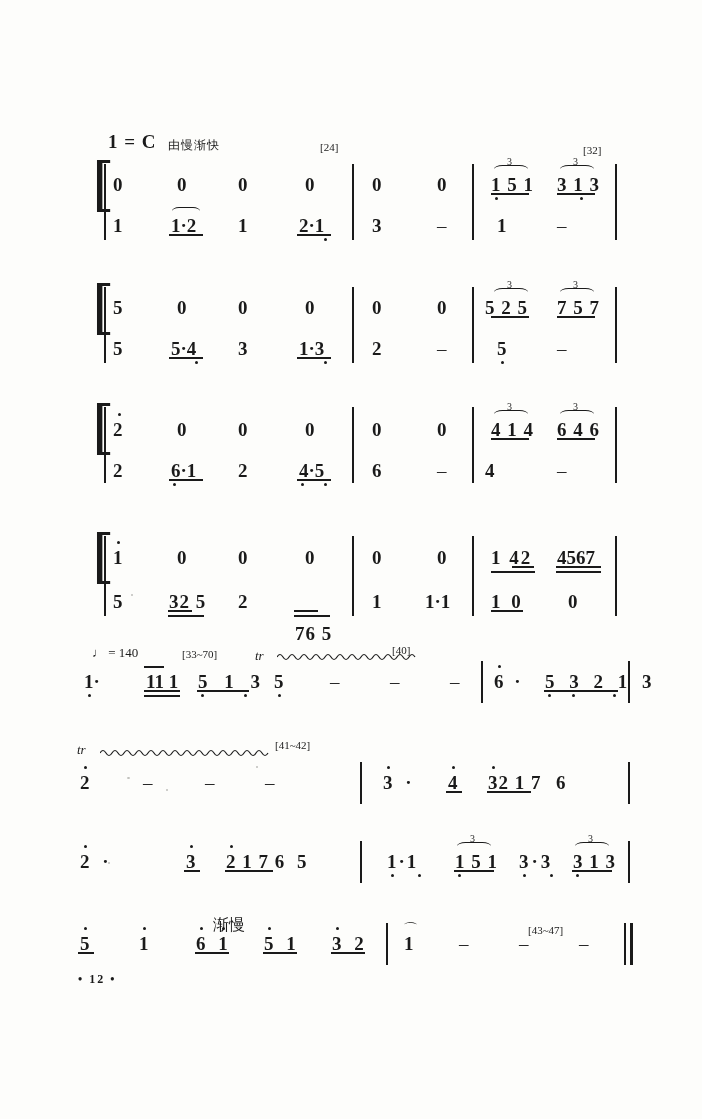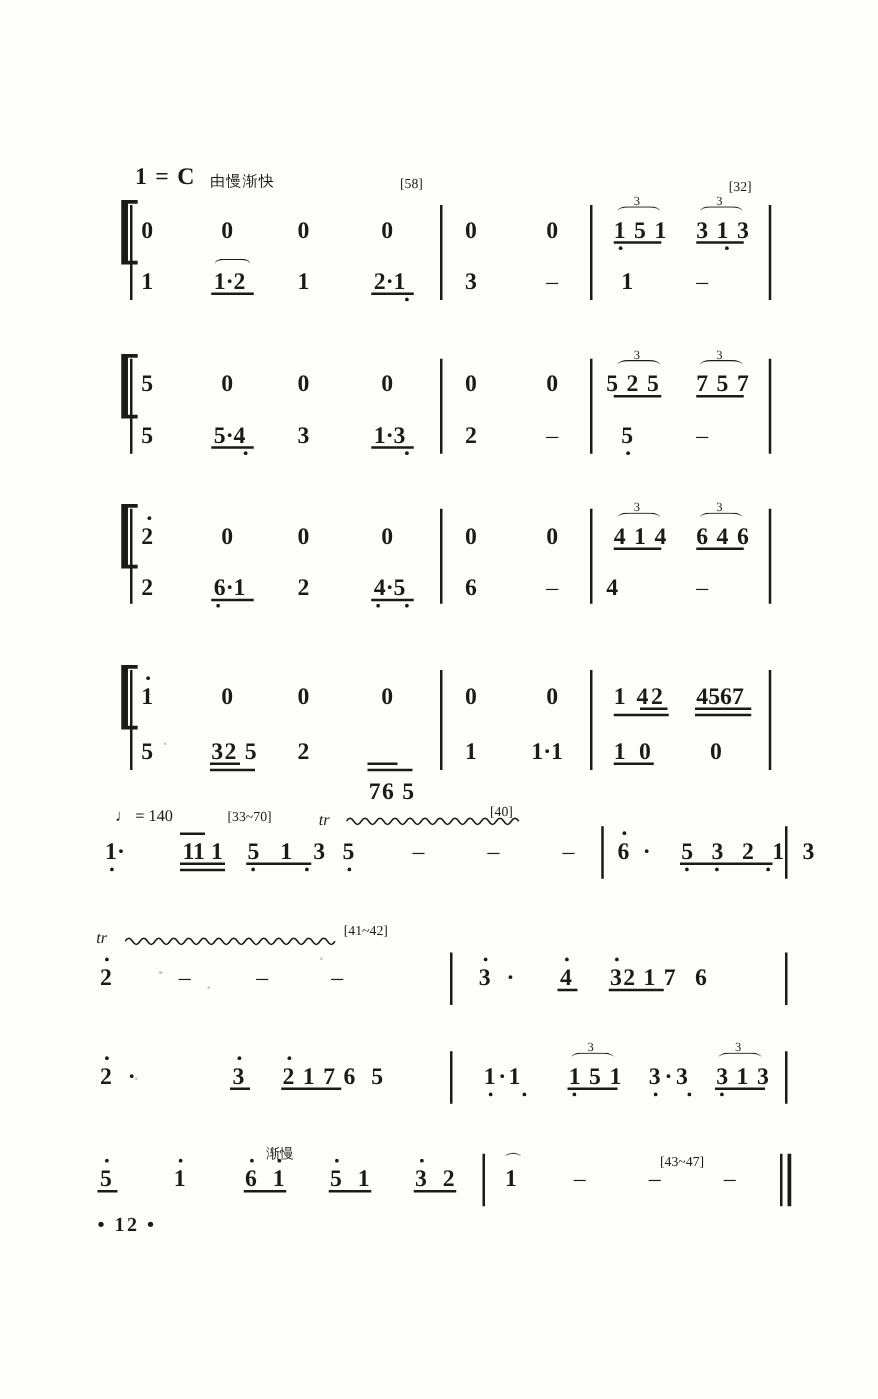"[58]" div.abs { text: 58 -> 24 }
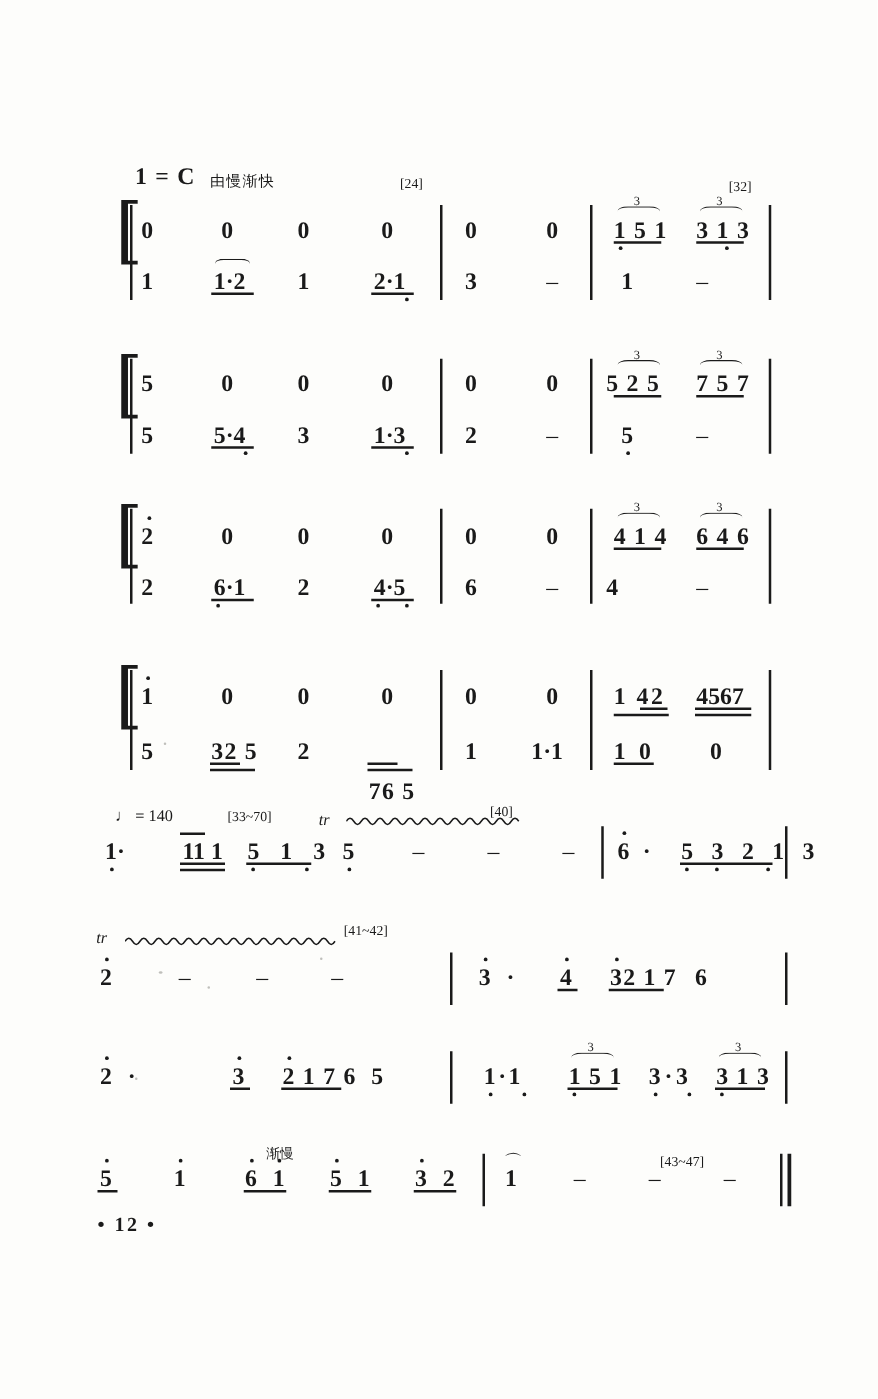"渐慢" .cn-small { font-size: 11px -> 16px }
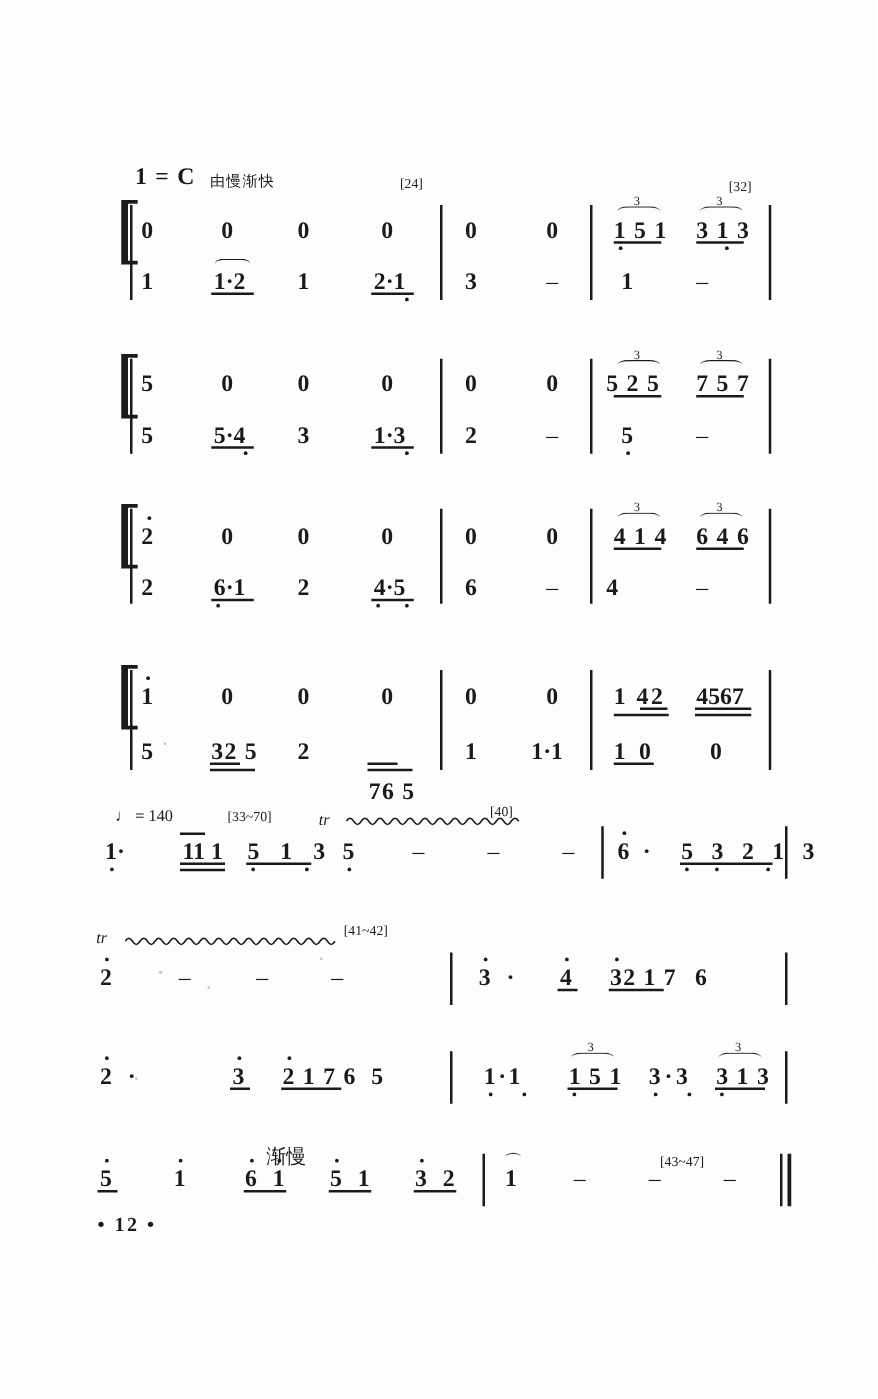"• 12 •" .pagenum { font-size: 16px -> 12px }
